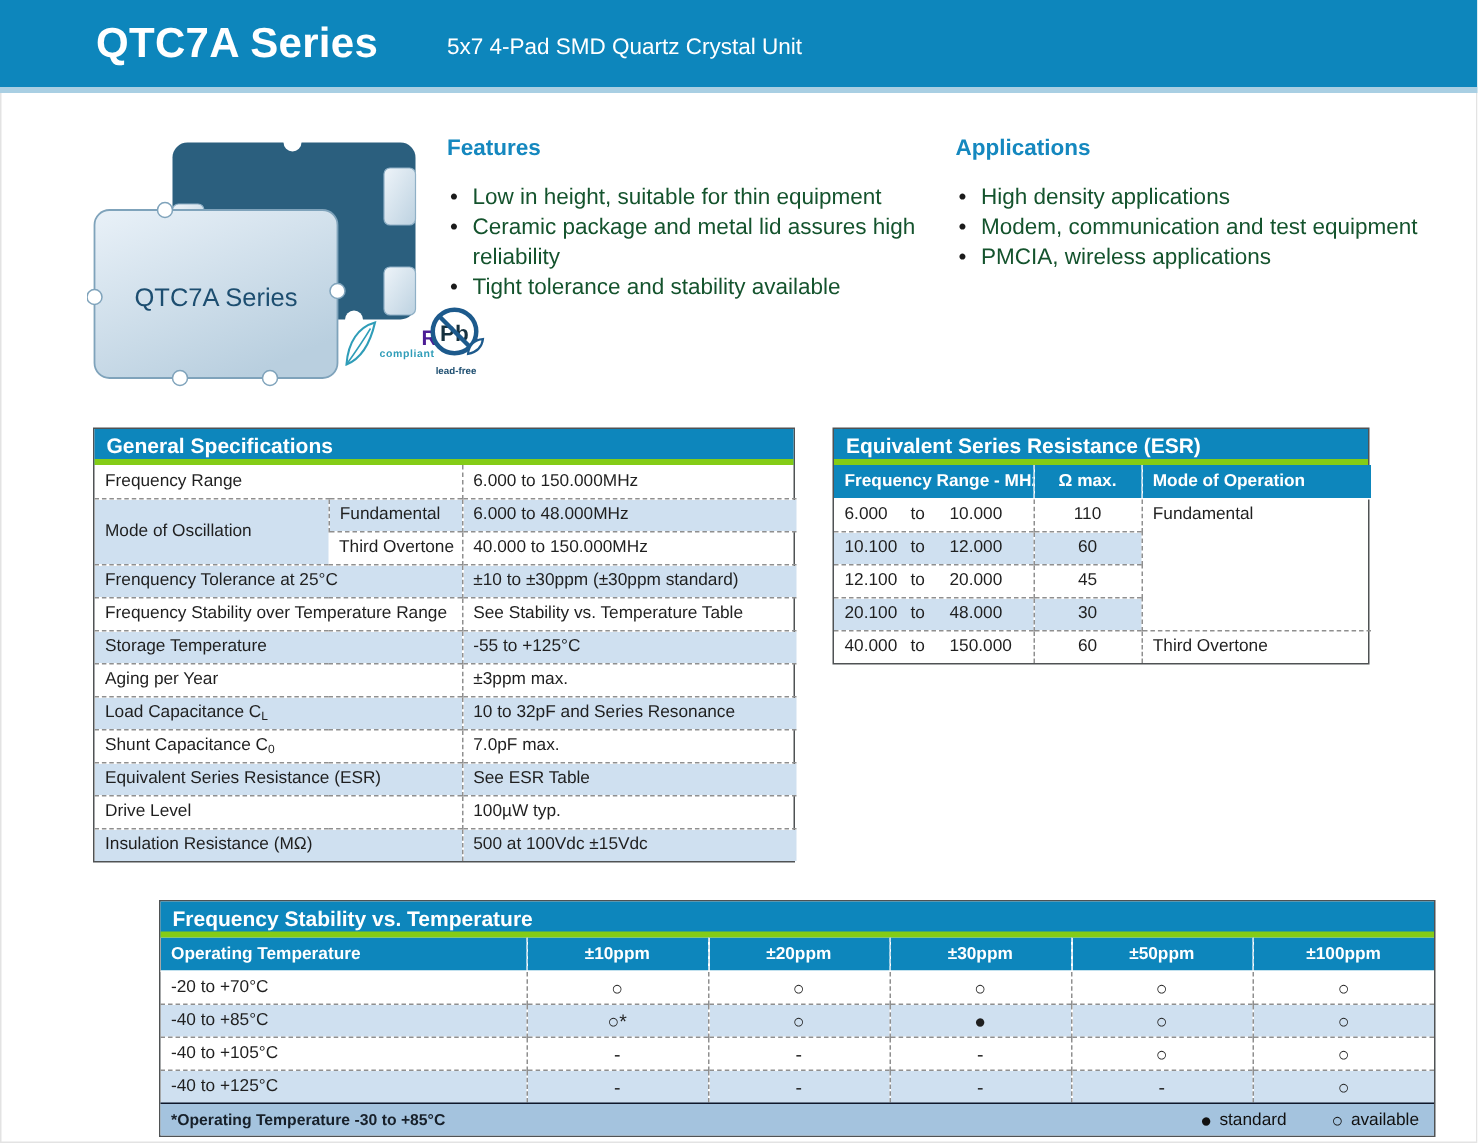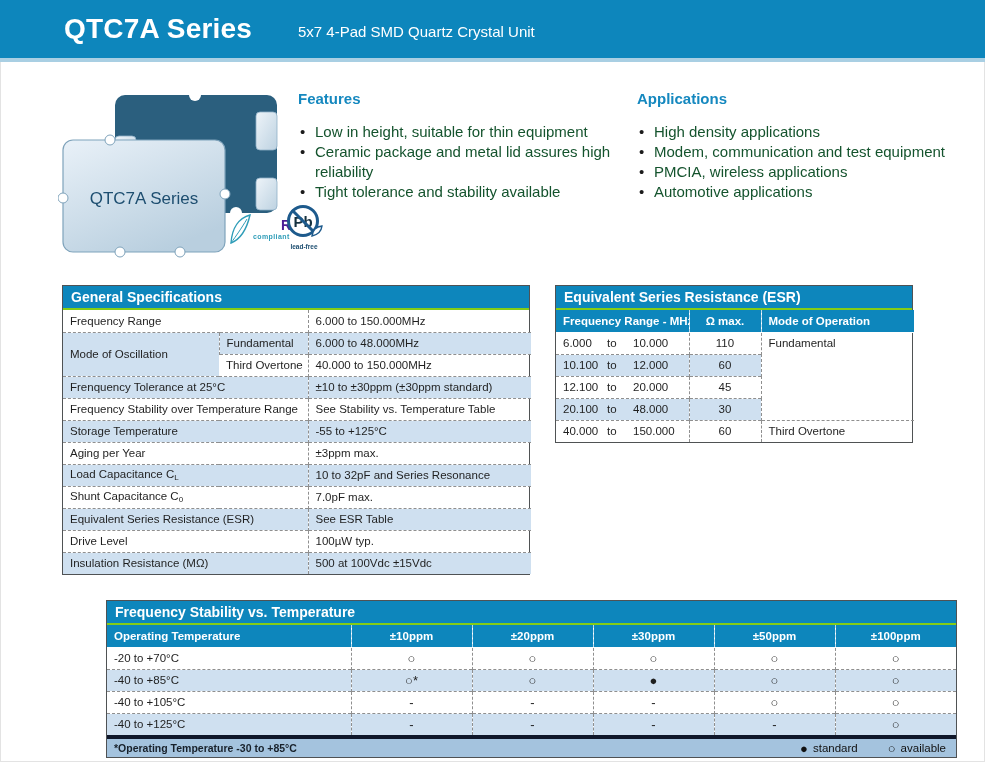"Automotive applications" li { html: <li>Automotive applications</li> -> none }
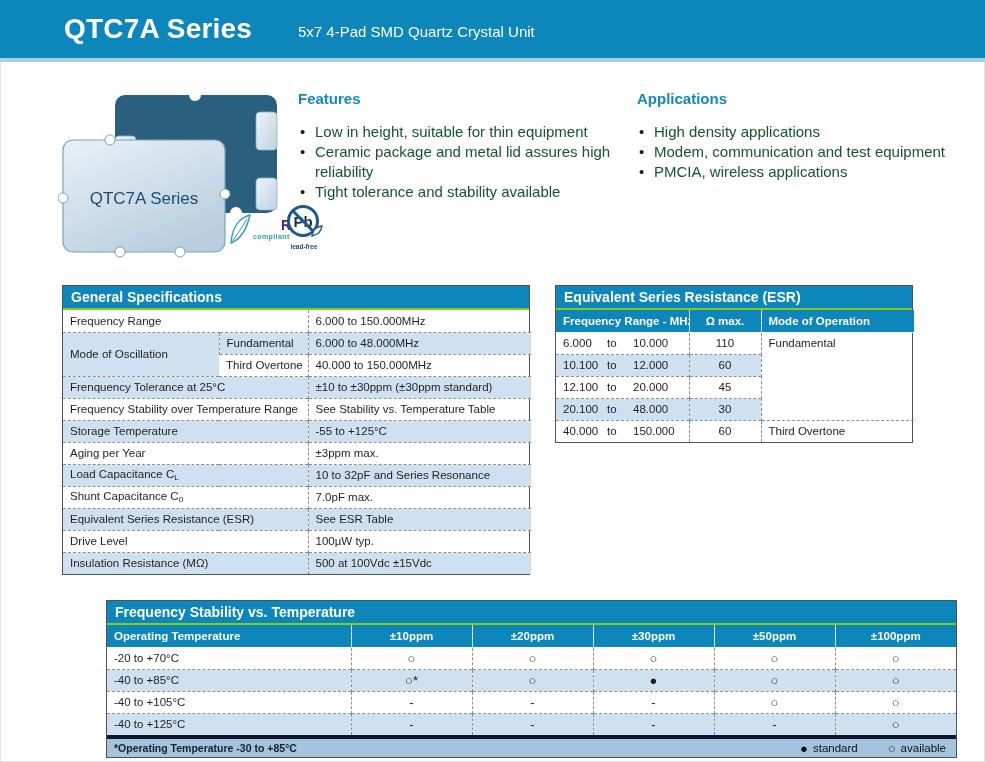"General Specifications" .boxtitle { border-bottom: 2px solid #84cc16 -> 4px solid #84cc16 }
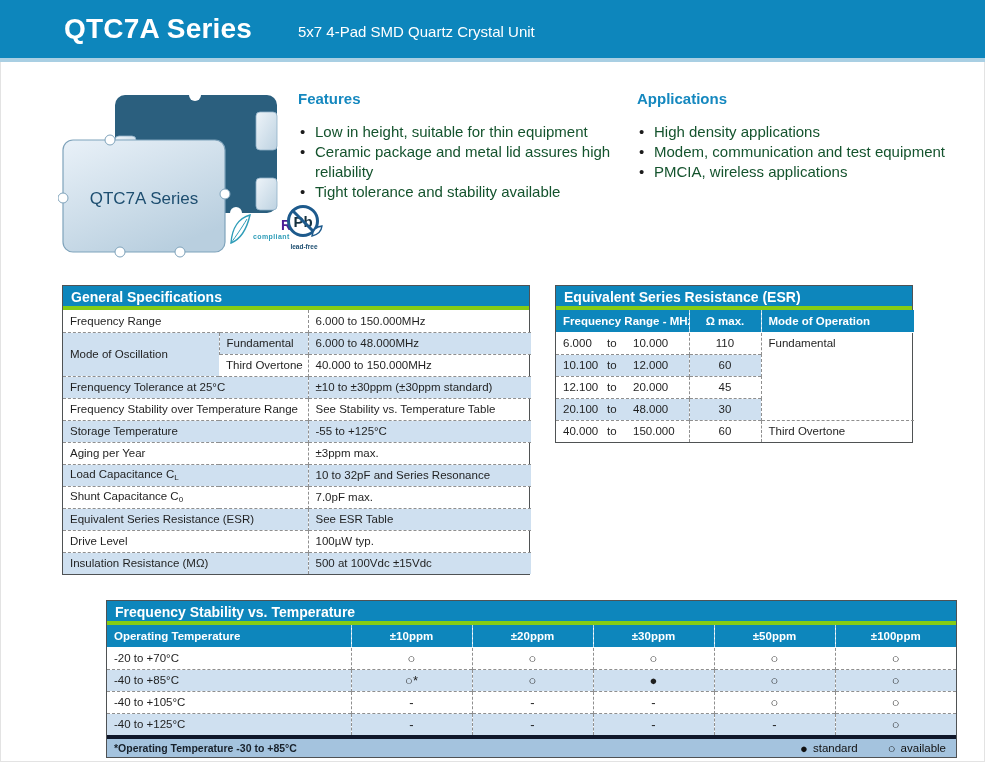"*Operating Temperature -30 to +85°C" .stab-foot { border-top: 4px solid #0f172a -> 1px solid #0f172a }
